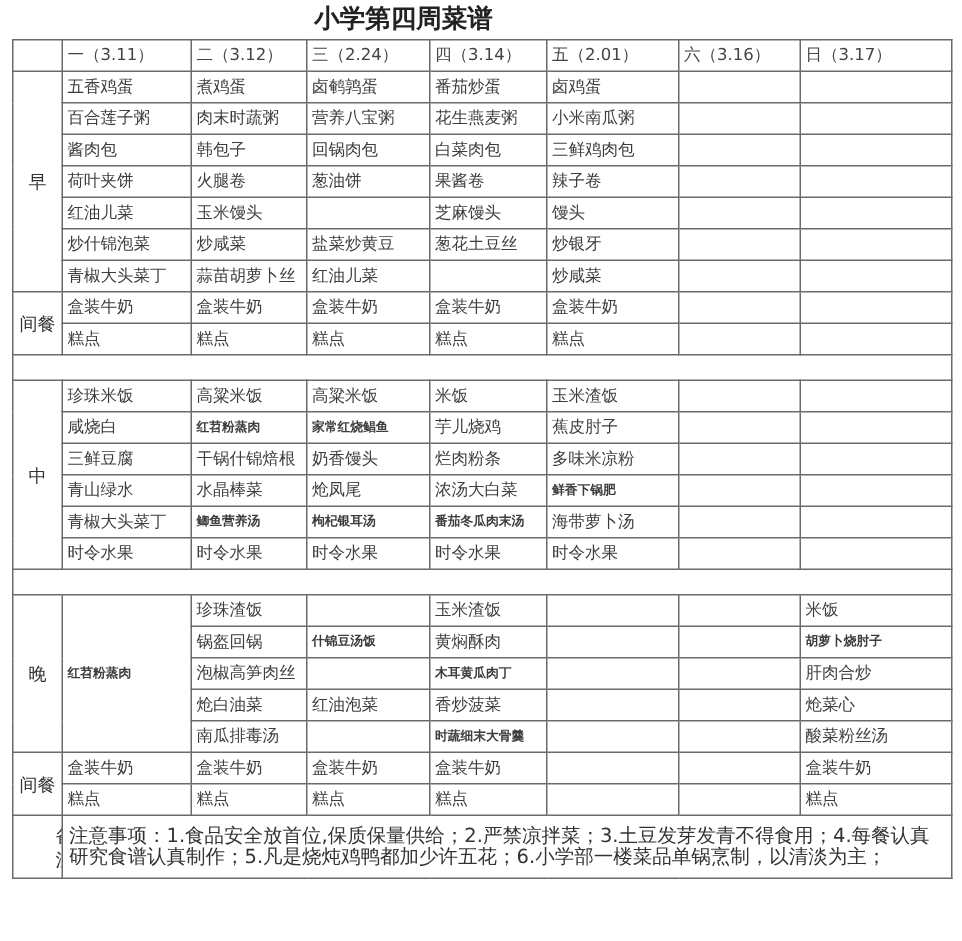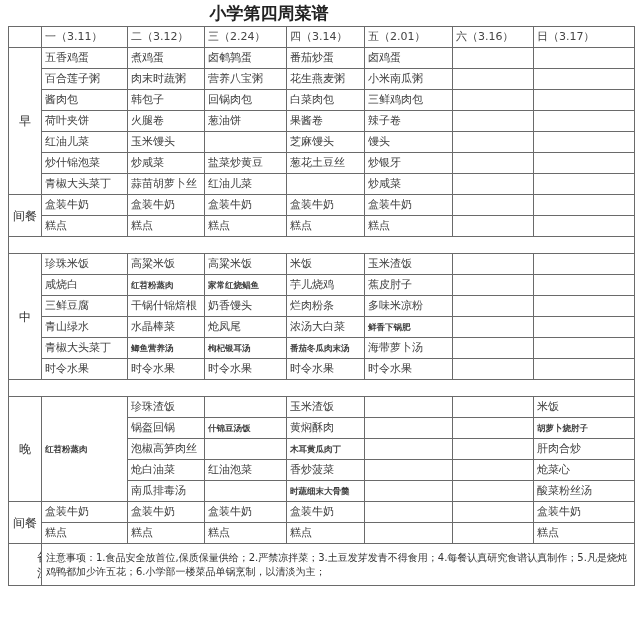"注意事项：1.食品安全放首位,保质保量供给；2.严禁凉拌菜；3.土豆发芽发青不得" table.menu td.notes { font-size: 10px -> 13px }
